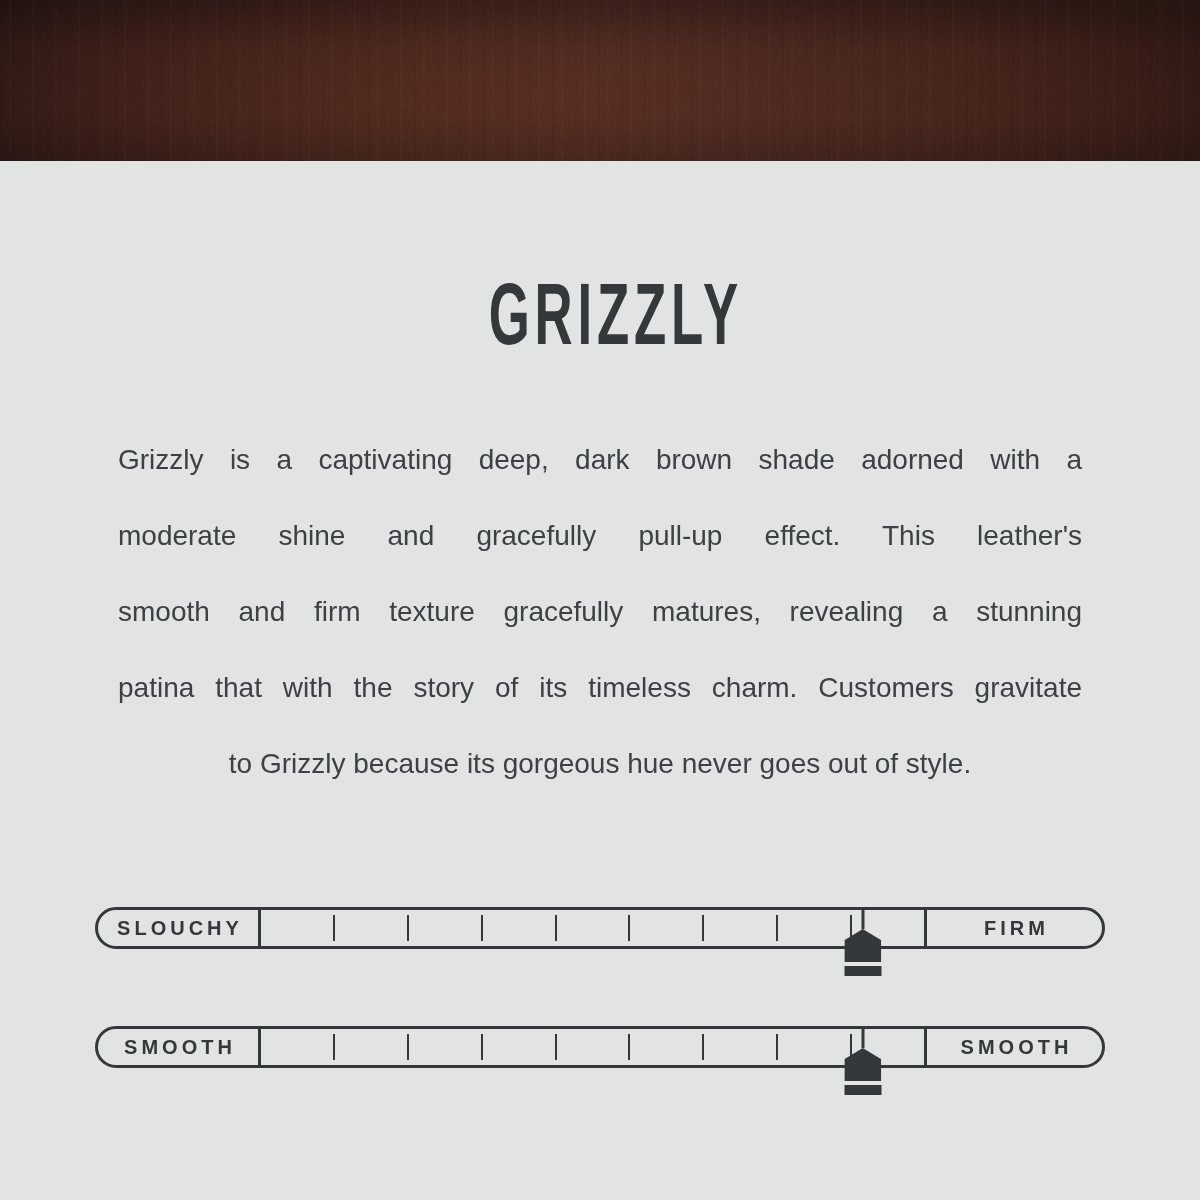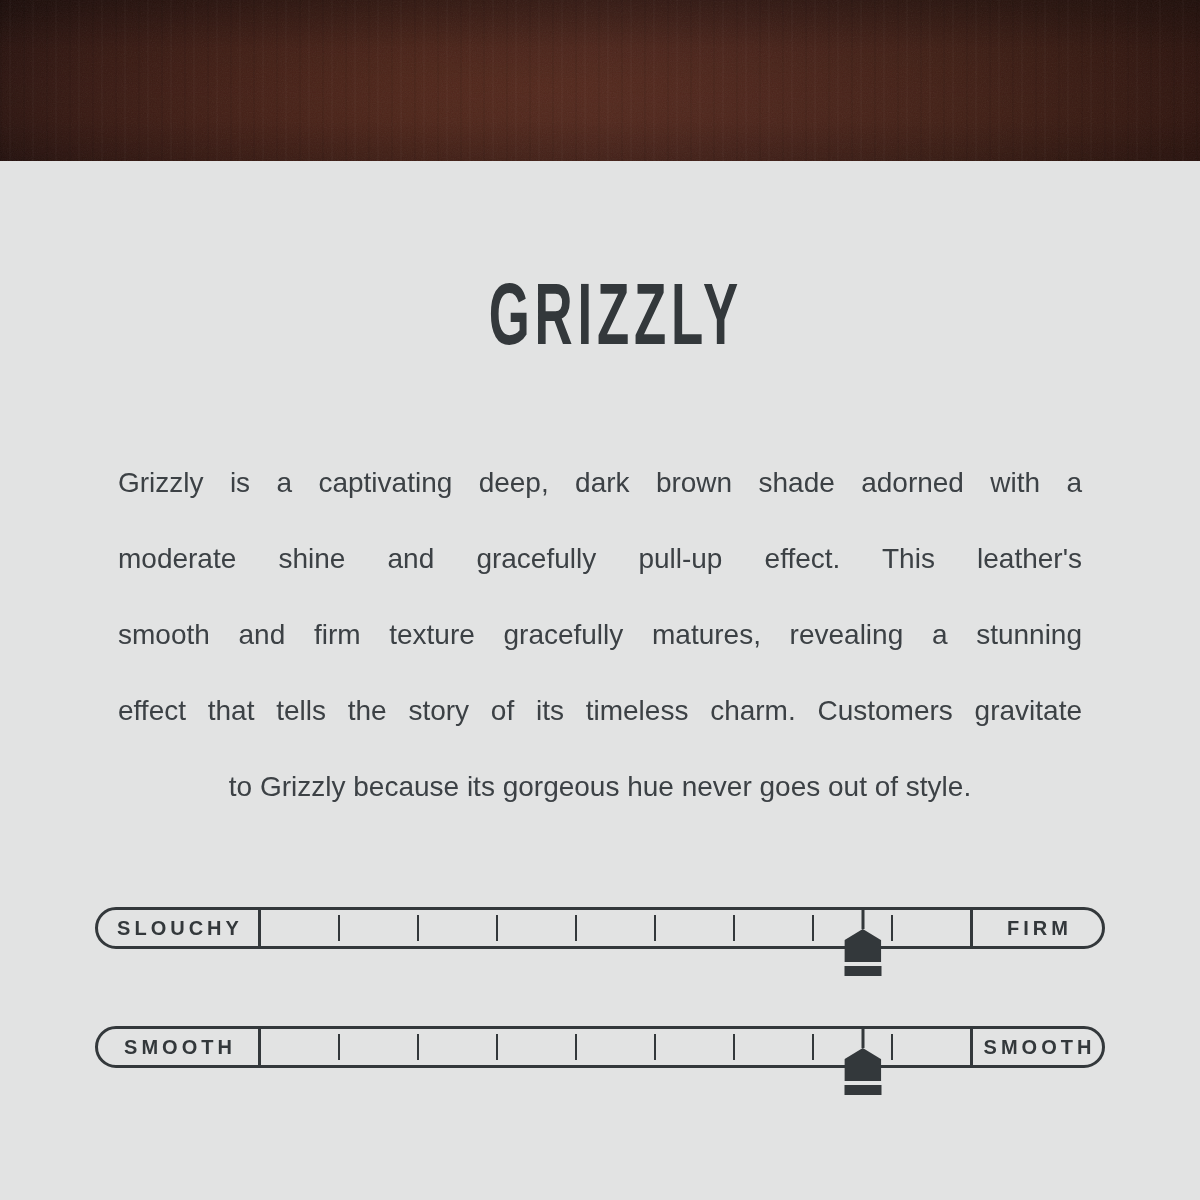"Grizzly is a captivating deep," .desc { top: 445px -> 422px }
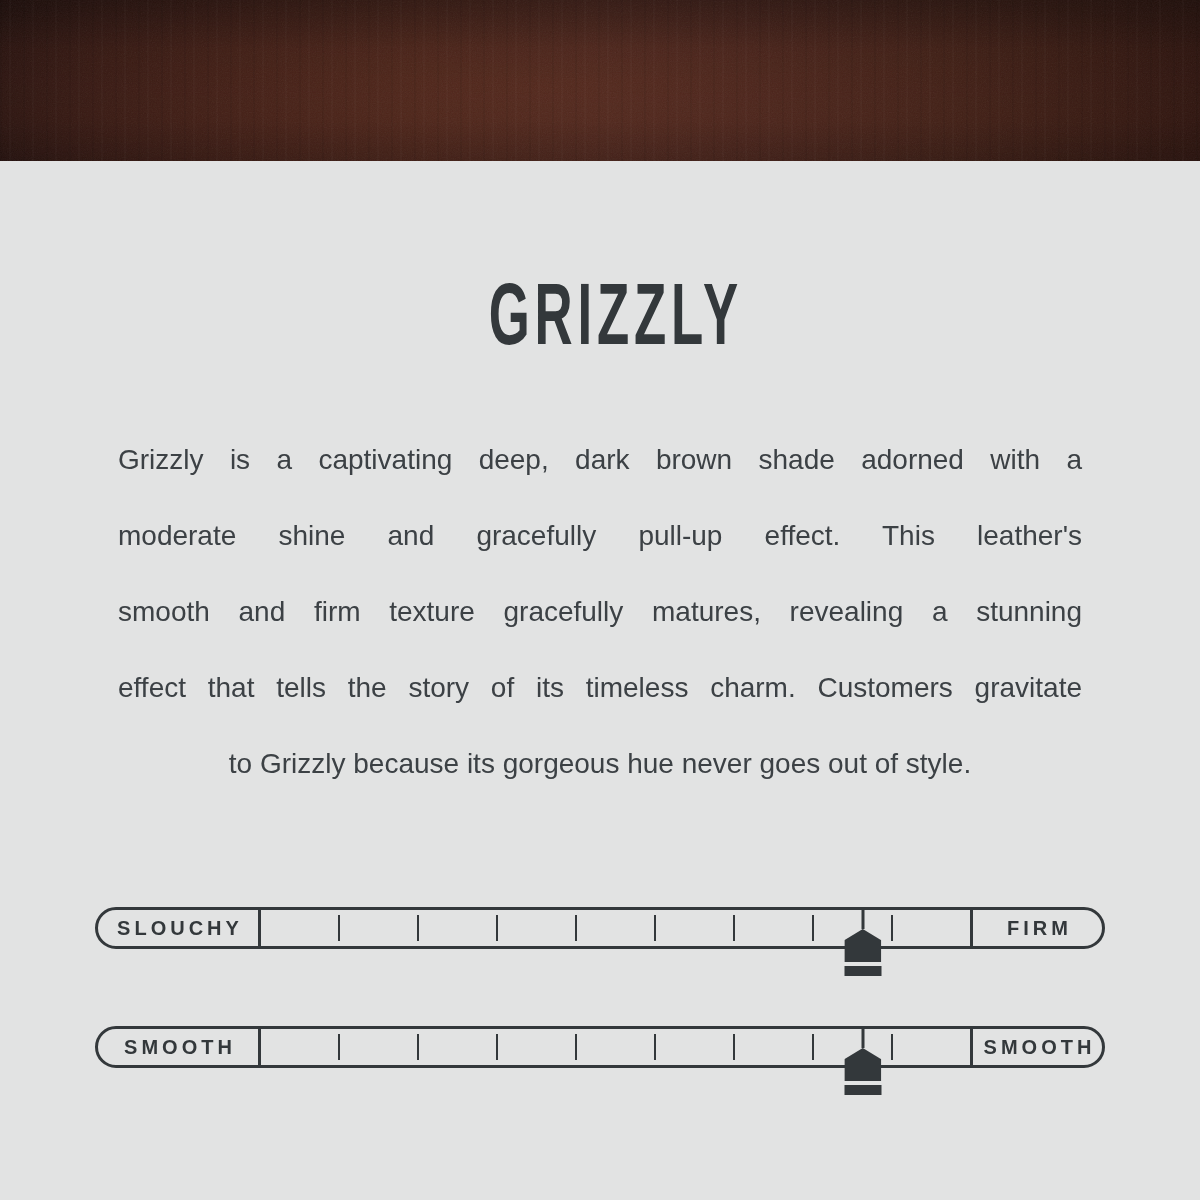"effect that tells the story" div.line { text: effect that tells -> patina that with }
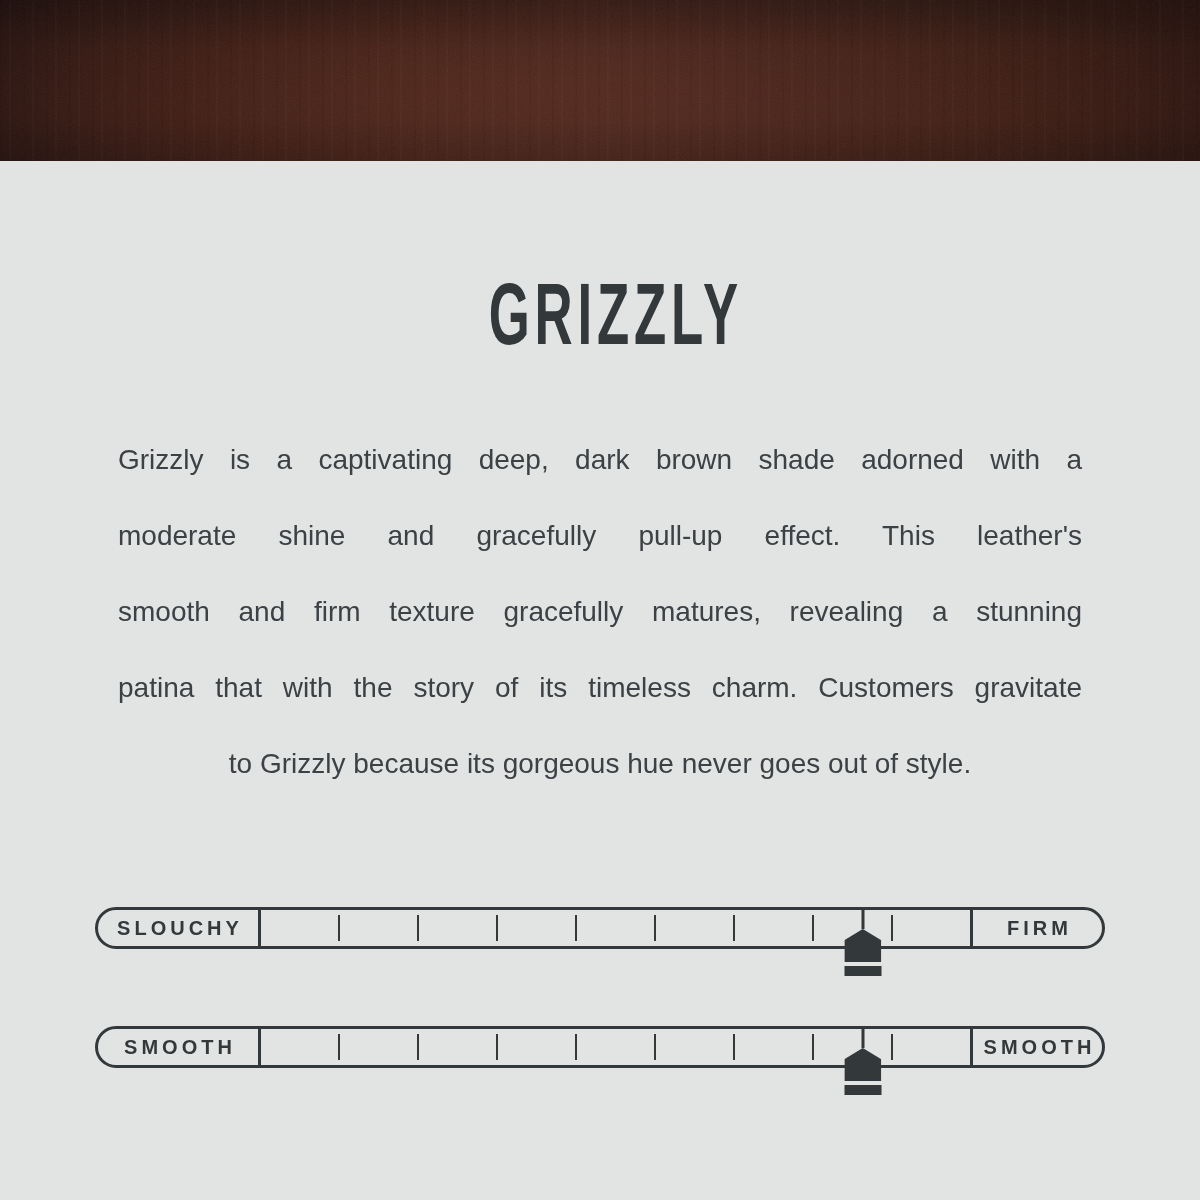"FIRM" .cap.right { width: 132px -> 178px }
